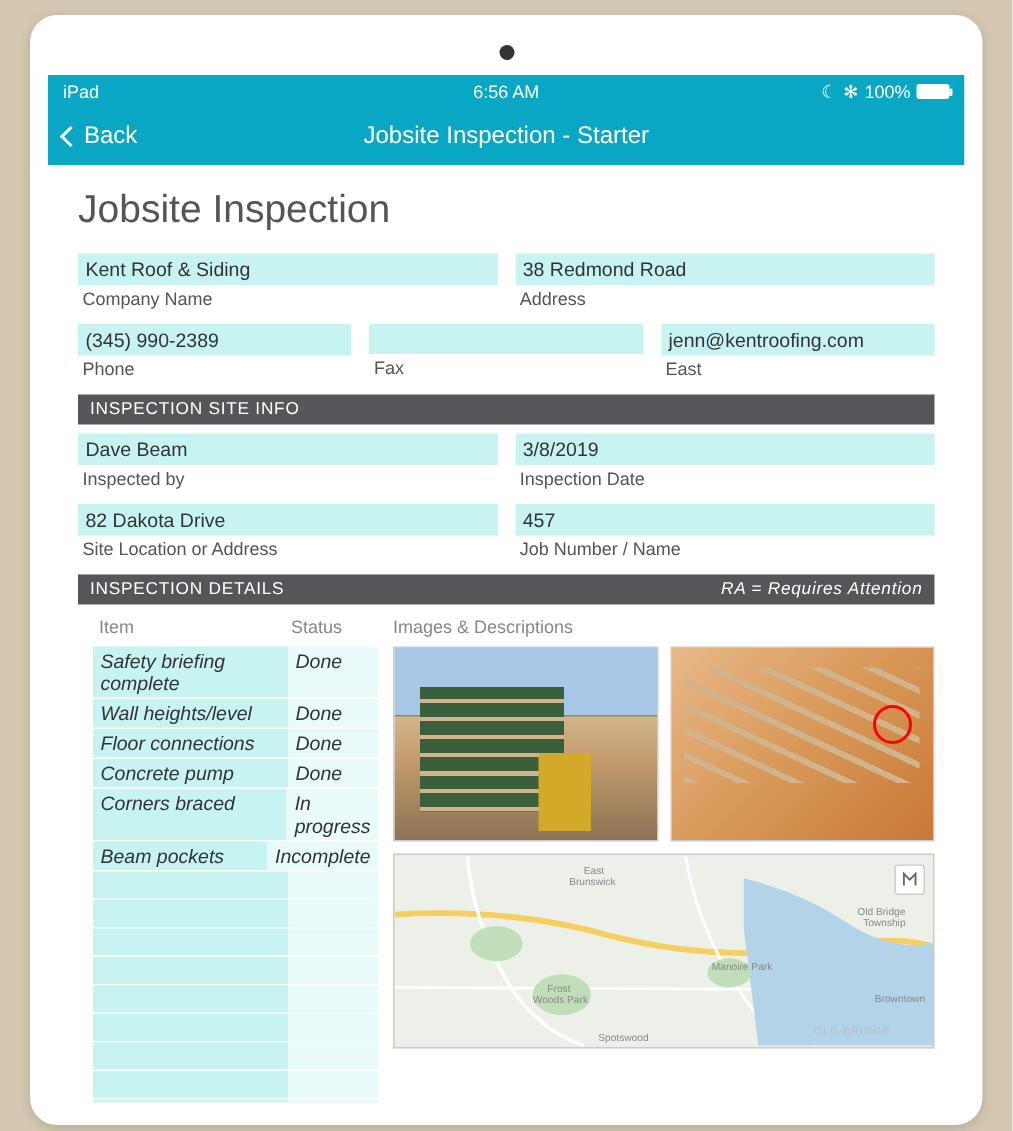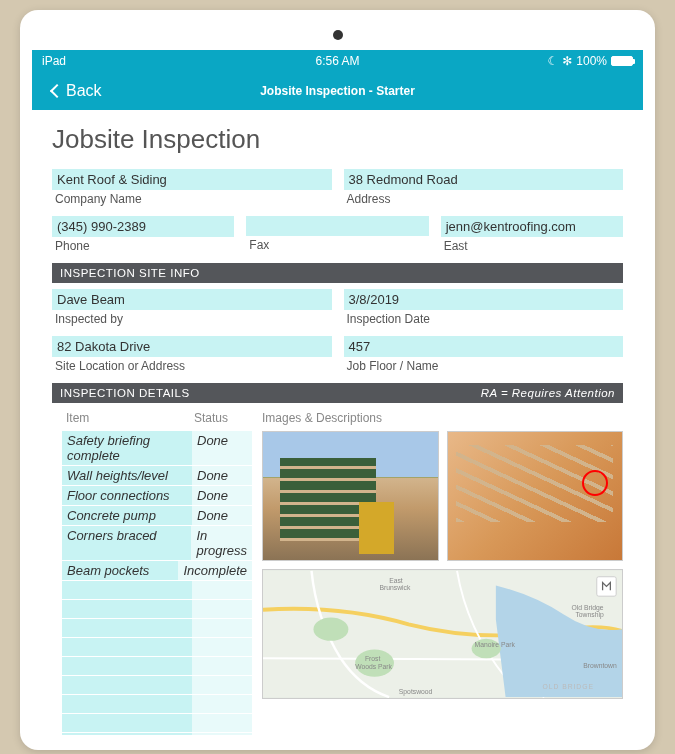"Back" .nav-bar { padding: 0 20px -> 0 10px }
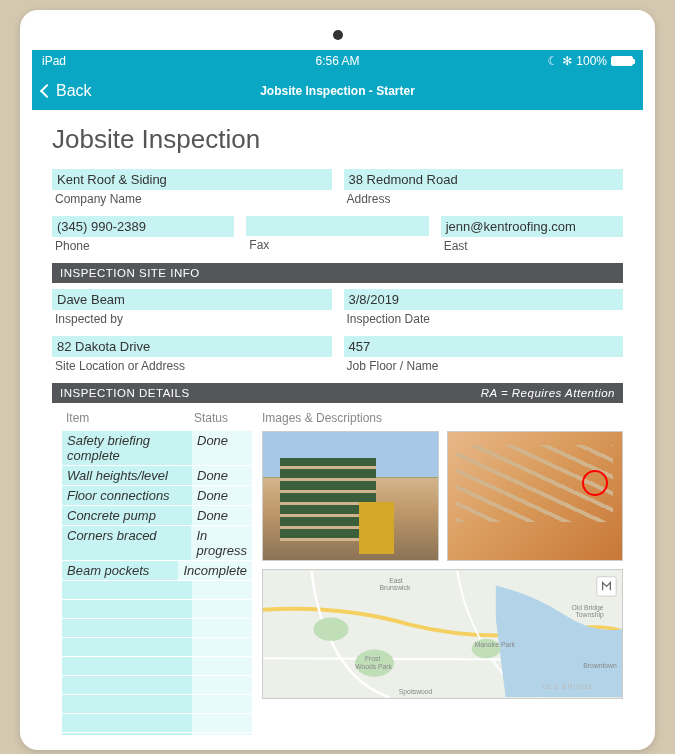"Jobsite Inspection - Starter" .nav-title { font-size: 12px -> 16px; font-weight: 700 -> 400 }
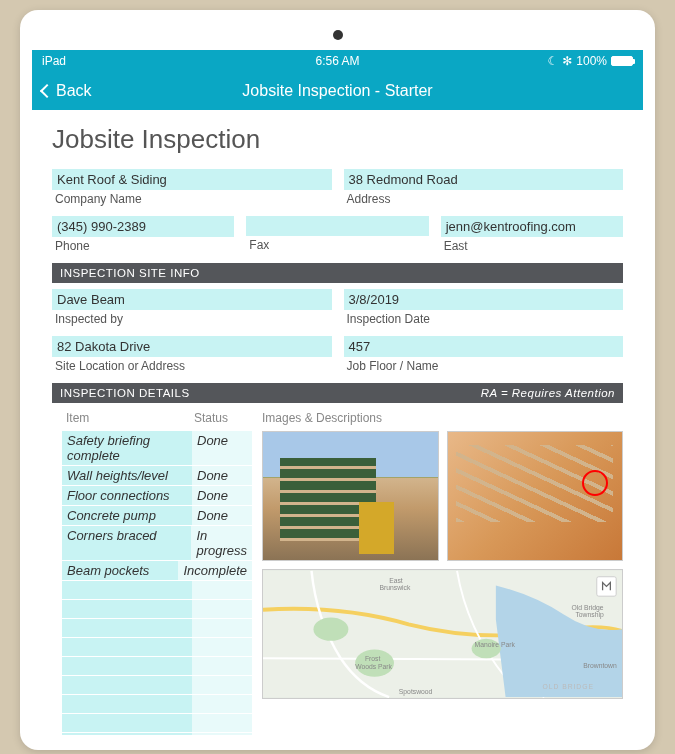"Job Floor / Name" div.label { text: Floor -> Number }
